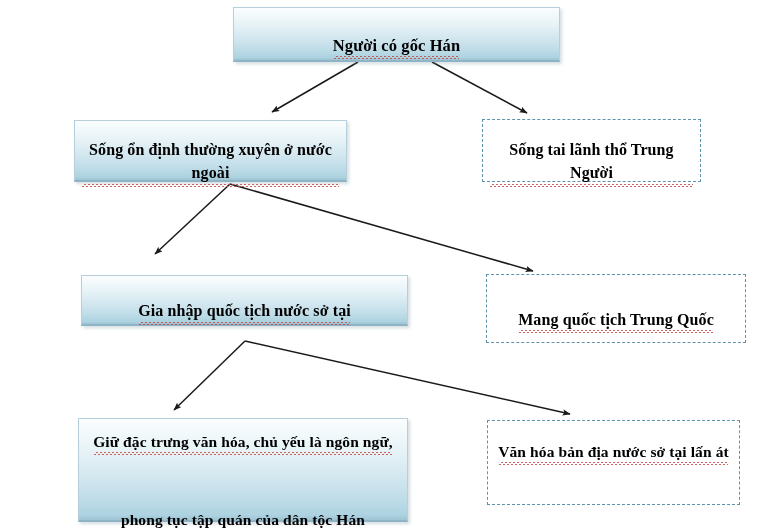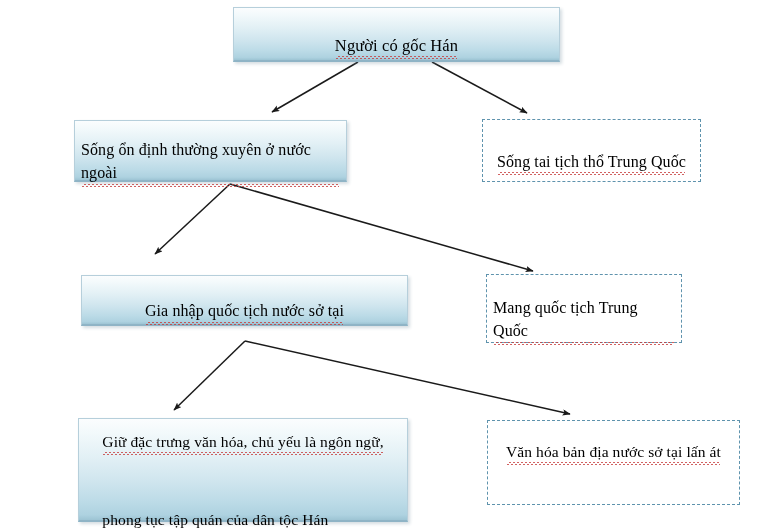"Người có gốc Hán" .node { font-weight: none -> bold; text-align: none -> center }
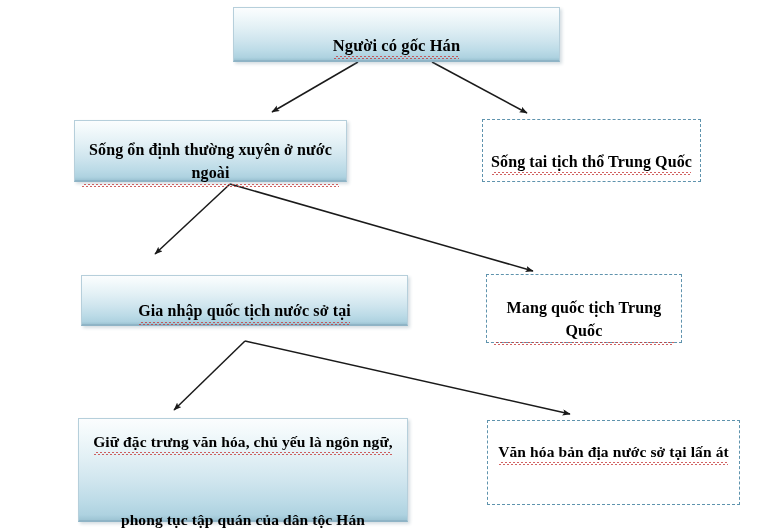"Sống tai tịch thổ Trung" span.squiggle-wrap { text: tịch thổ Trung Quốc -> lãnh thổ Trung Người }
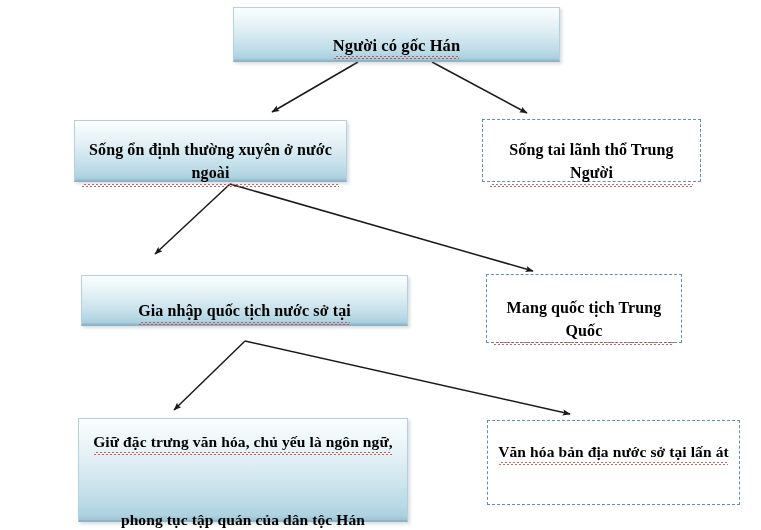"Mang quốc tịch Trung Quốc" div.node { width: 196px -> 260px }
